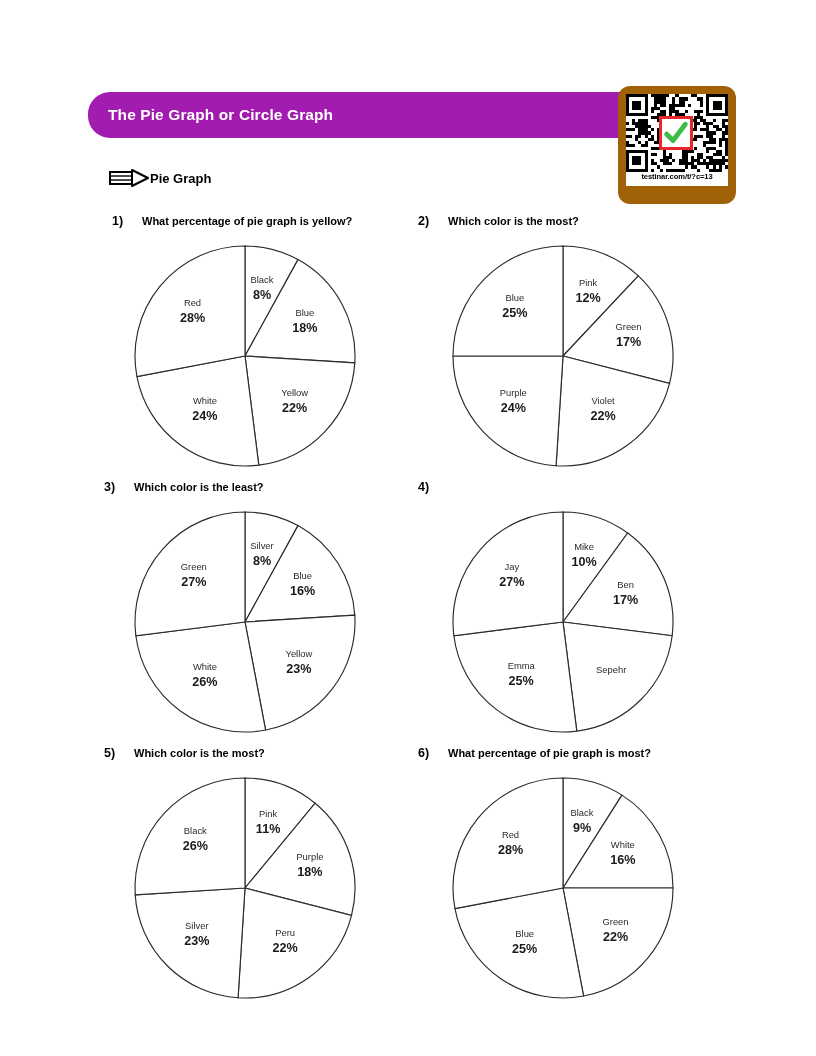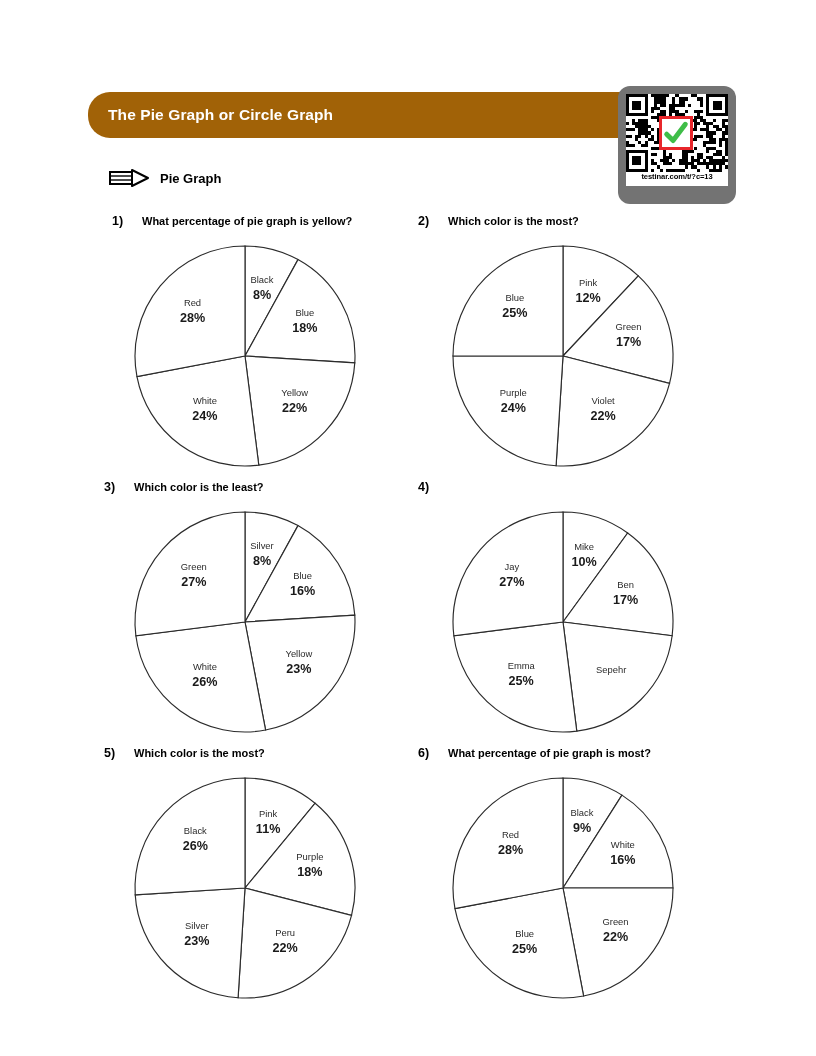"The Pie Graph or Circle" #header-band { background: #a16207 -> #a21caf }
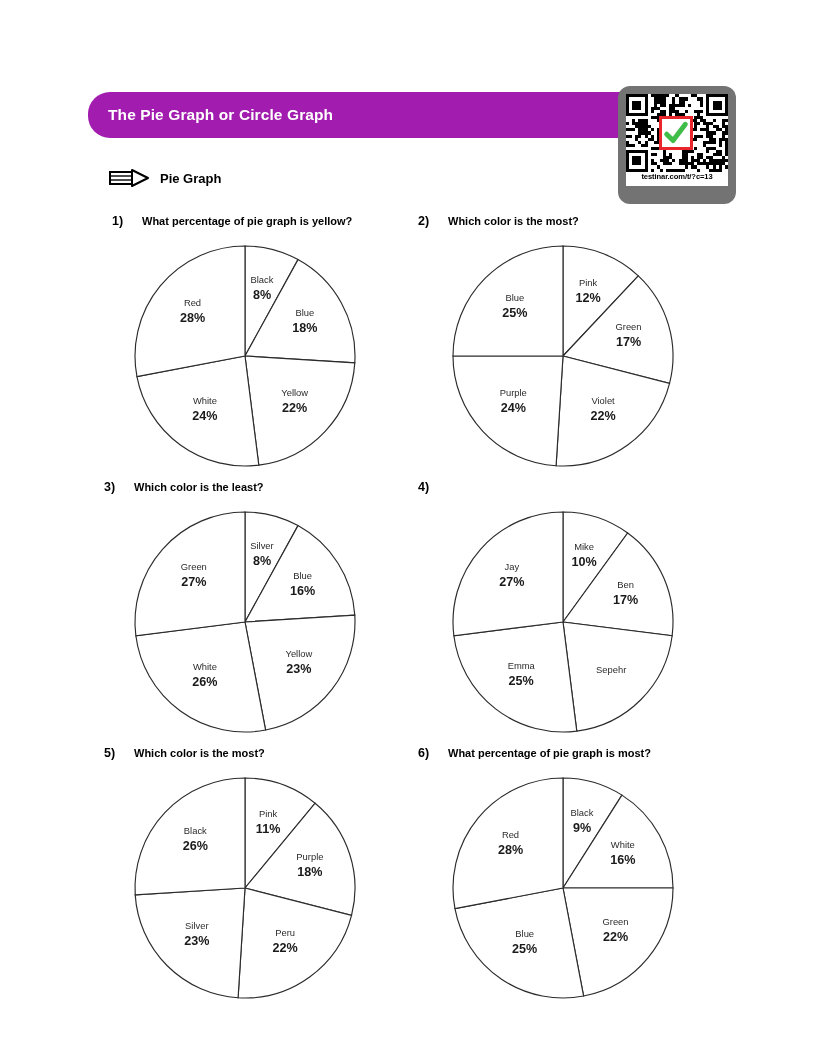"Pie Graph" #section-row { gap: 10px -> none }
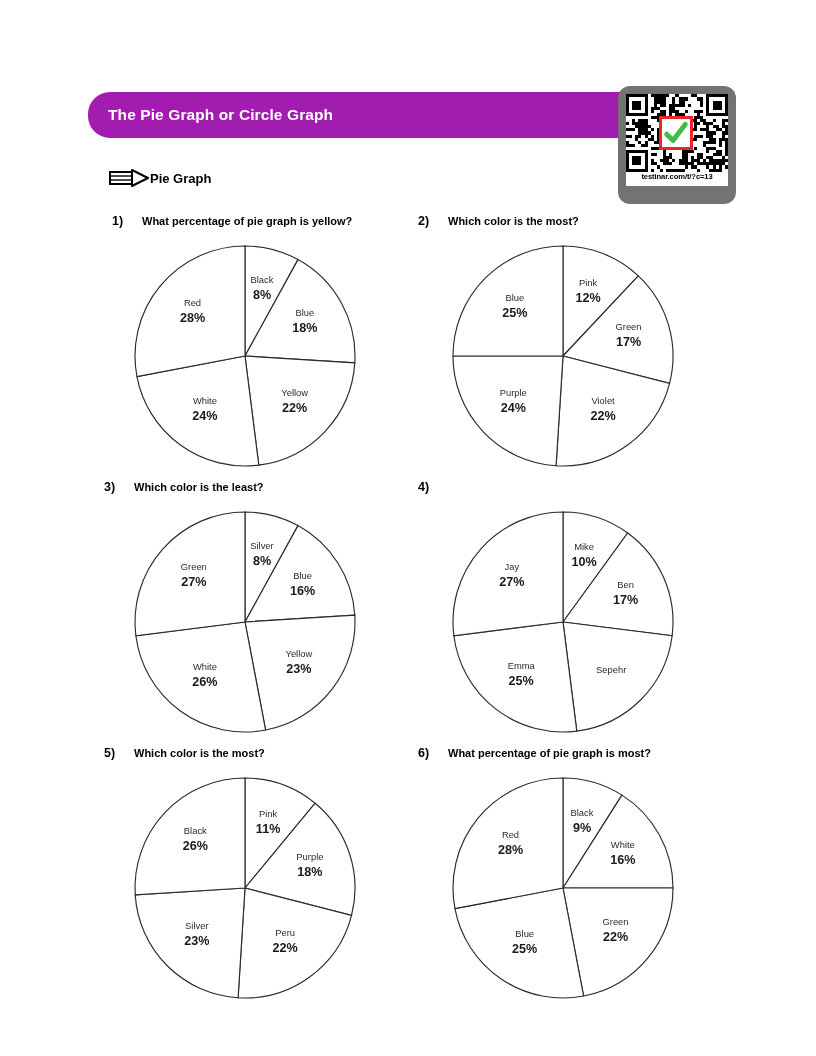"testinar.com/t/?c=13" #qr-badge { background: #737373 -> #a16207 }
